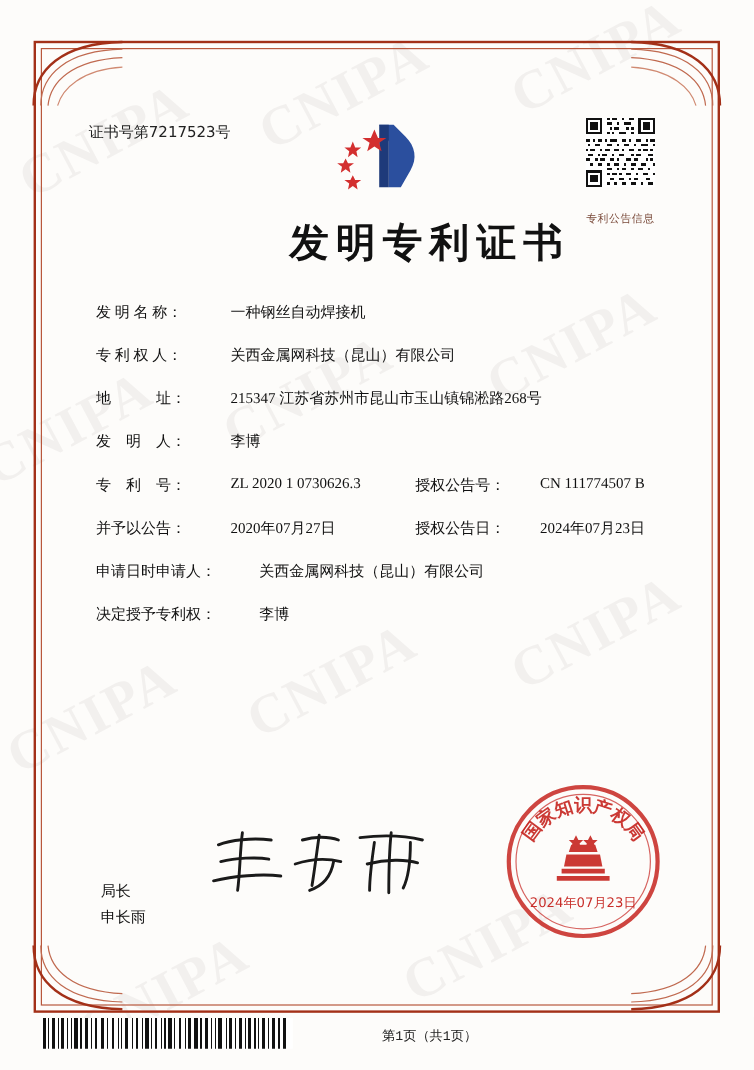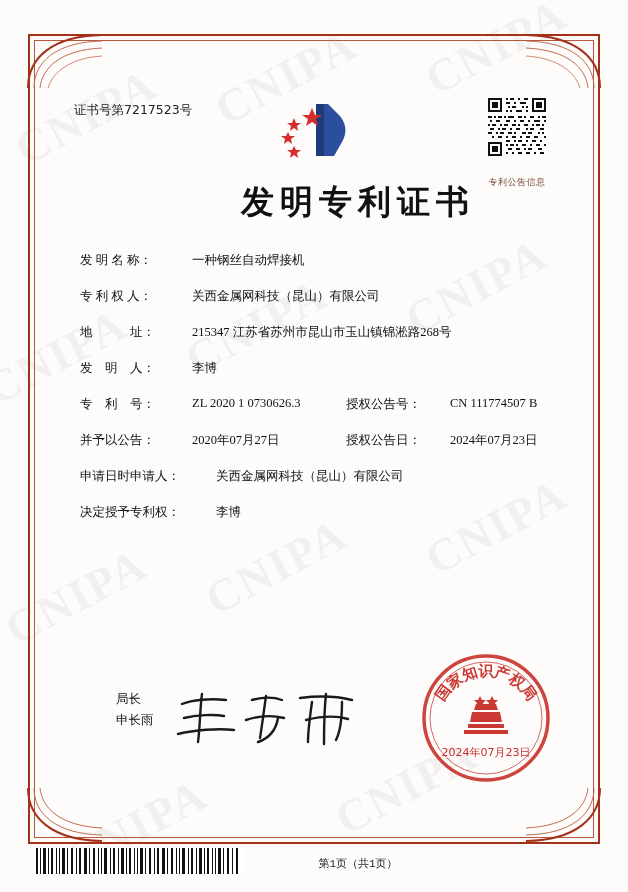"局长" .sig-labels { margin-left: 32px -> none; top: 648px -> 692px }
